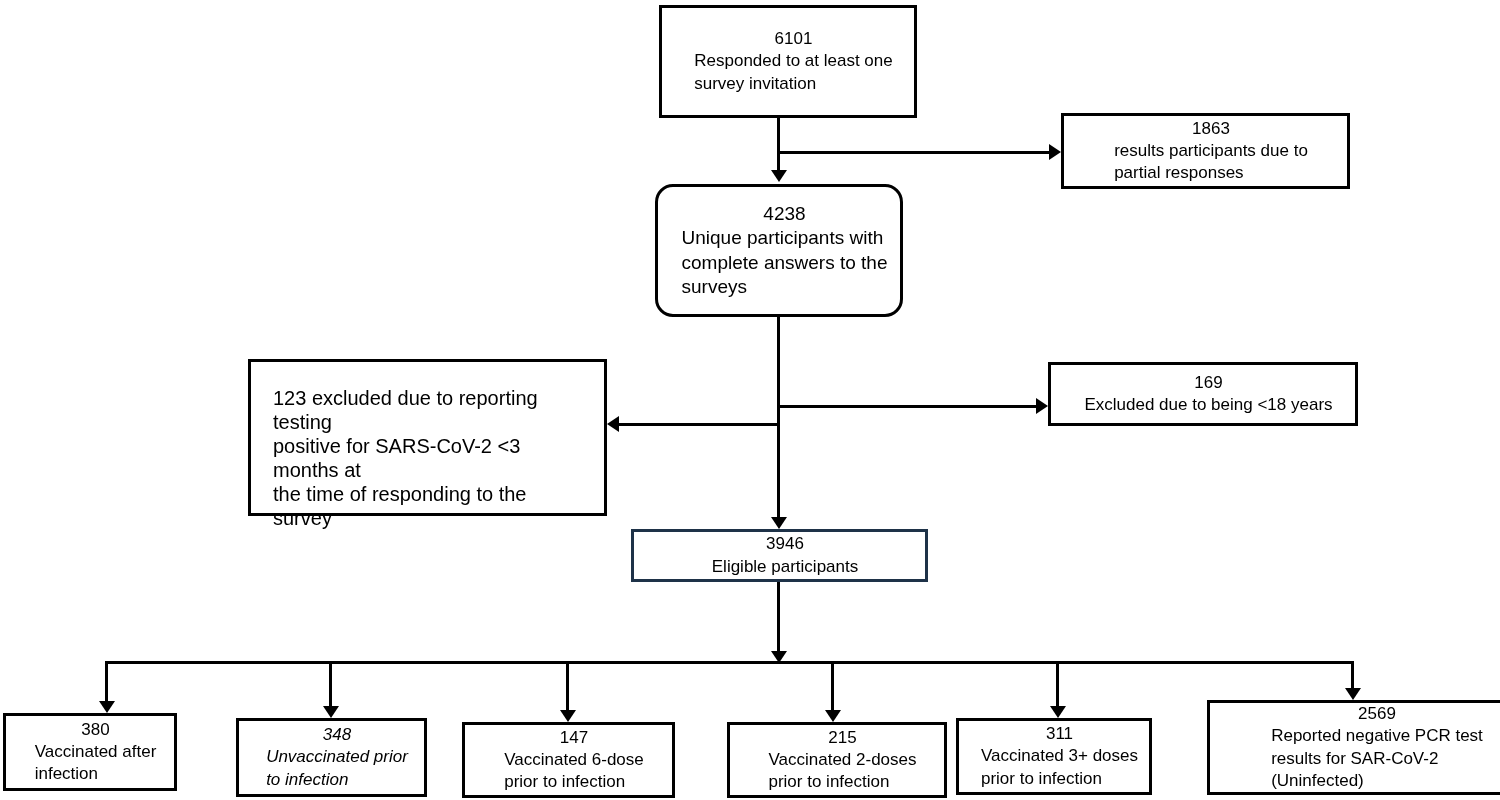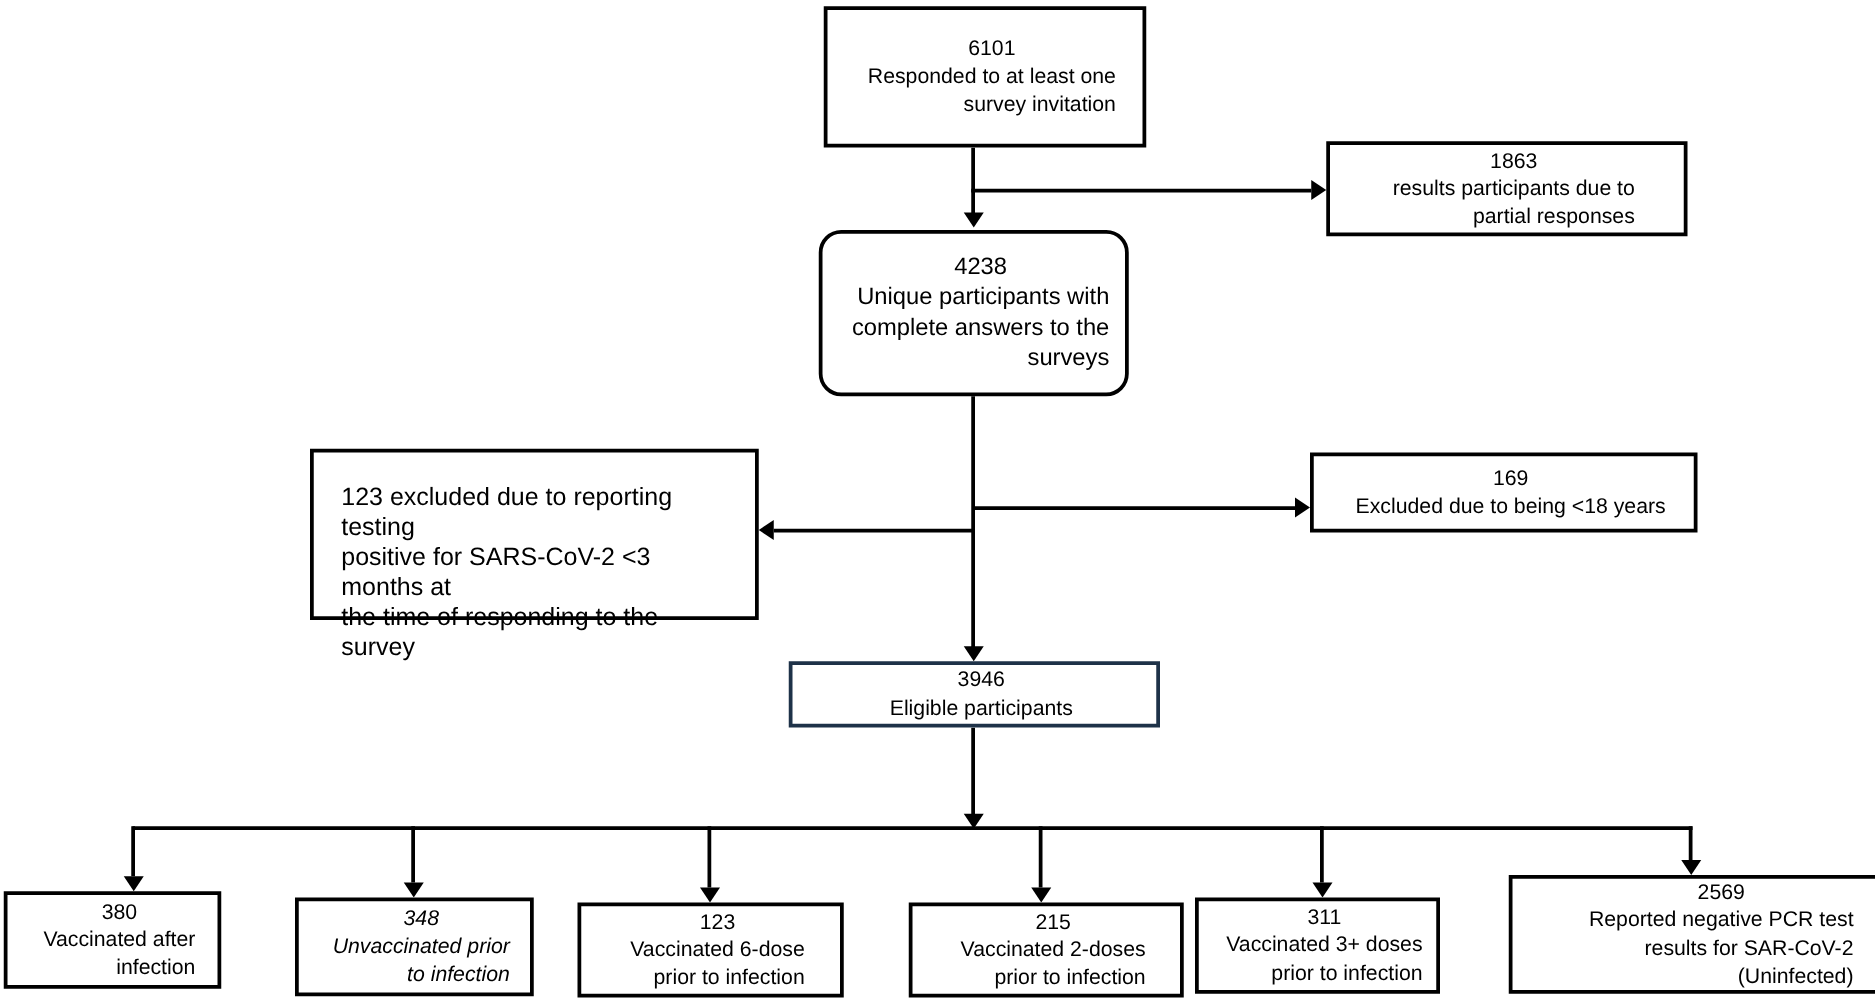"6101" .fbox { text-align: right -> left }
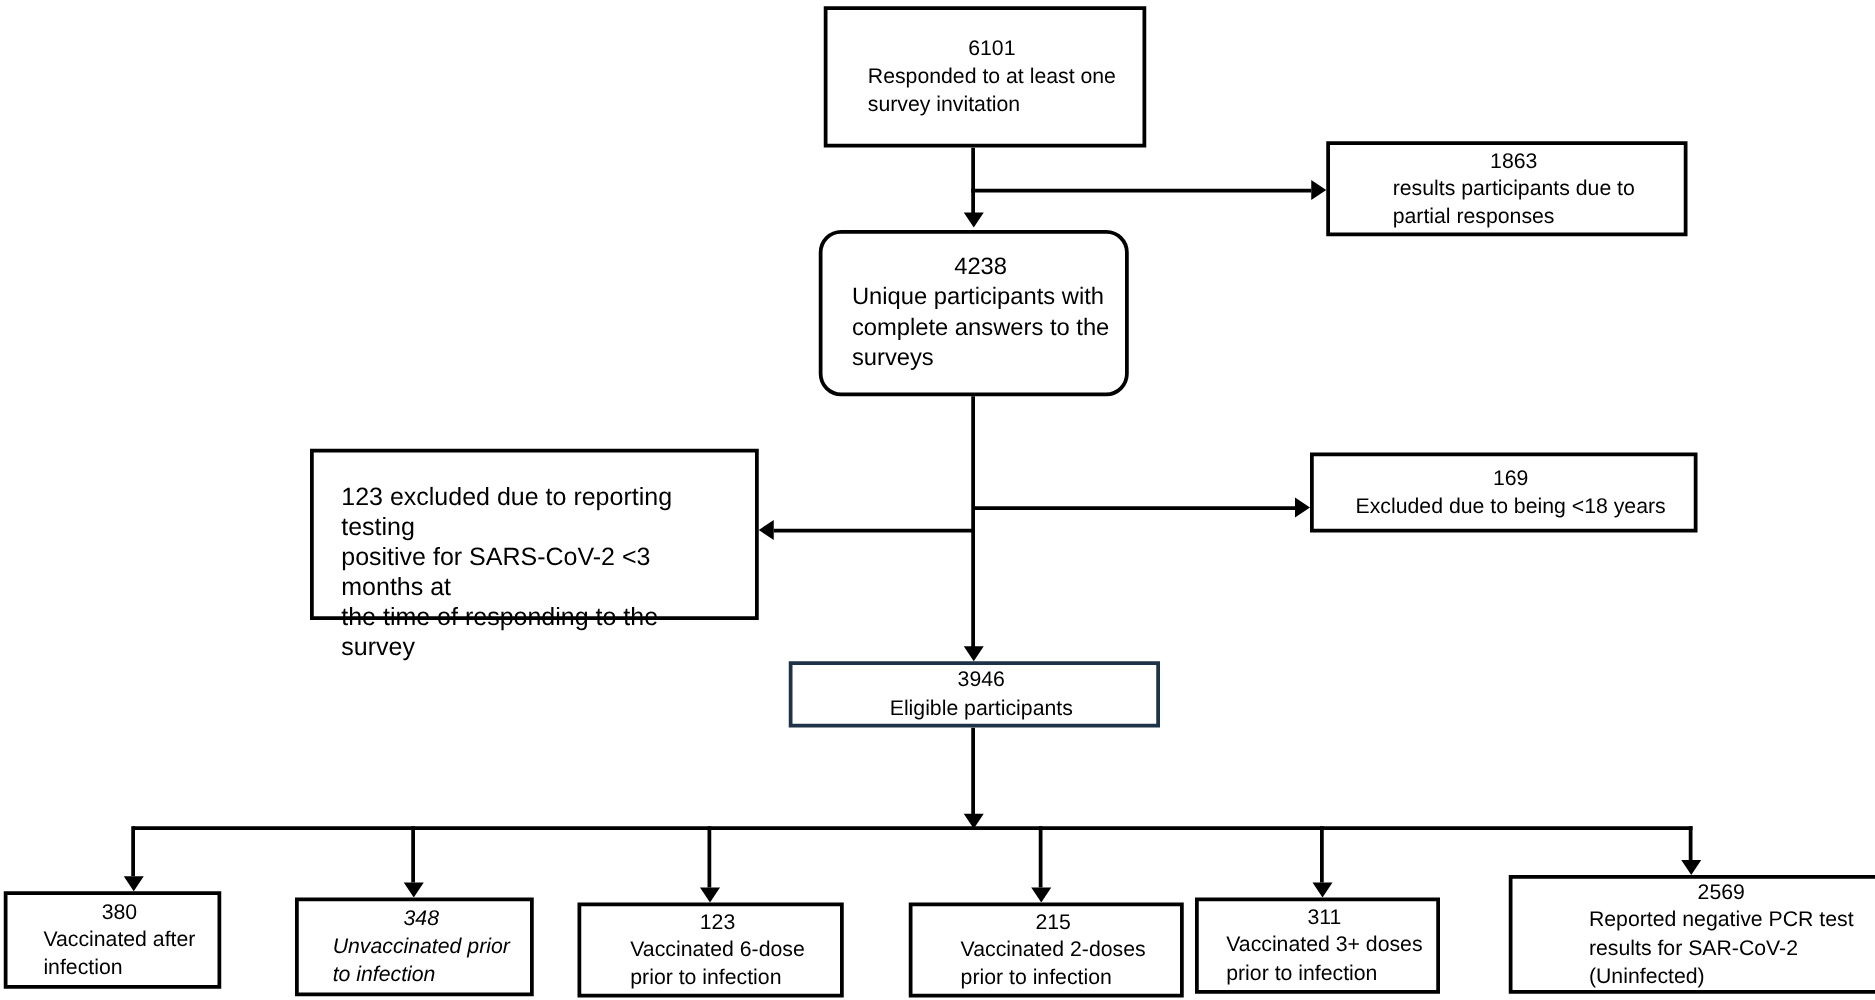"123 excluded due to reporting" .box-excluded-positive { height: 137px -> 157px }
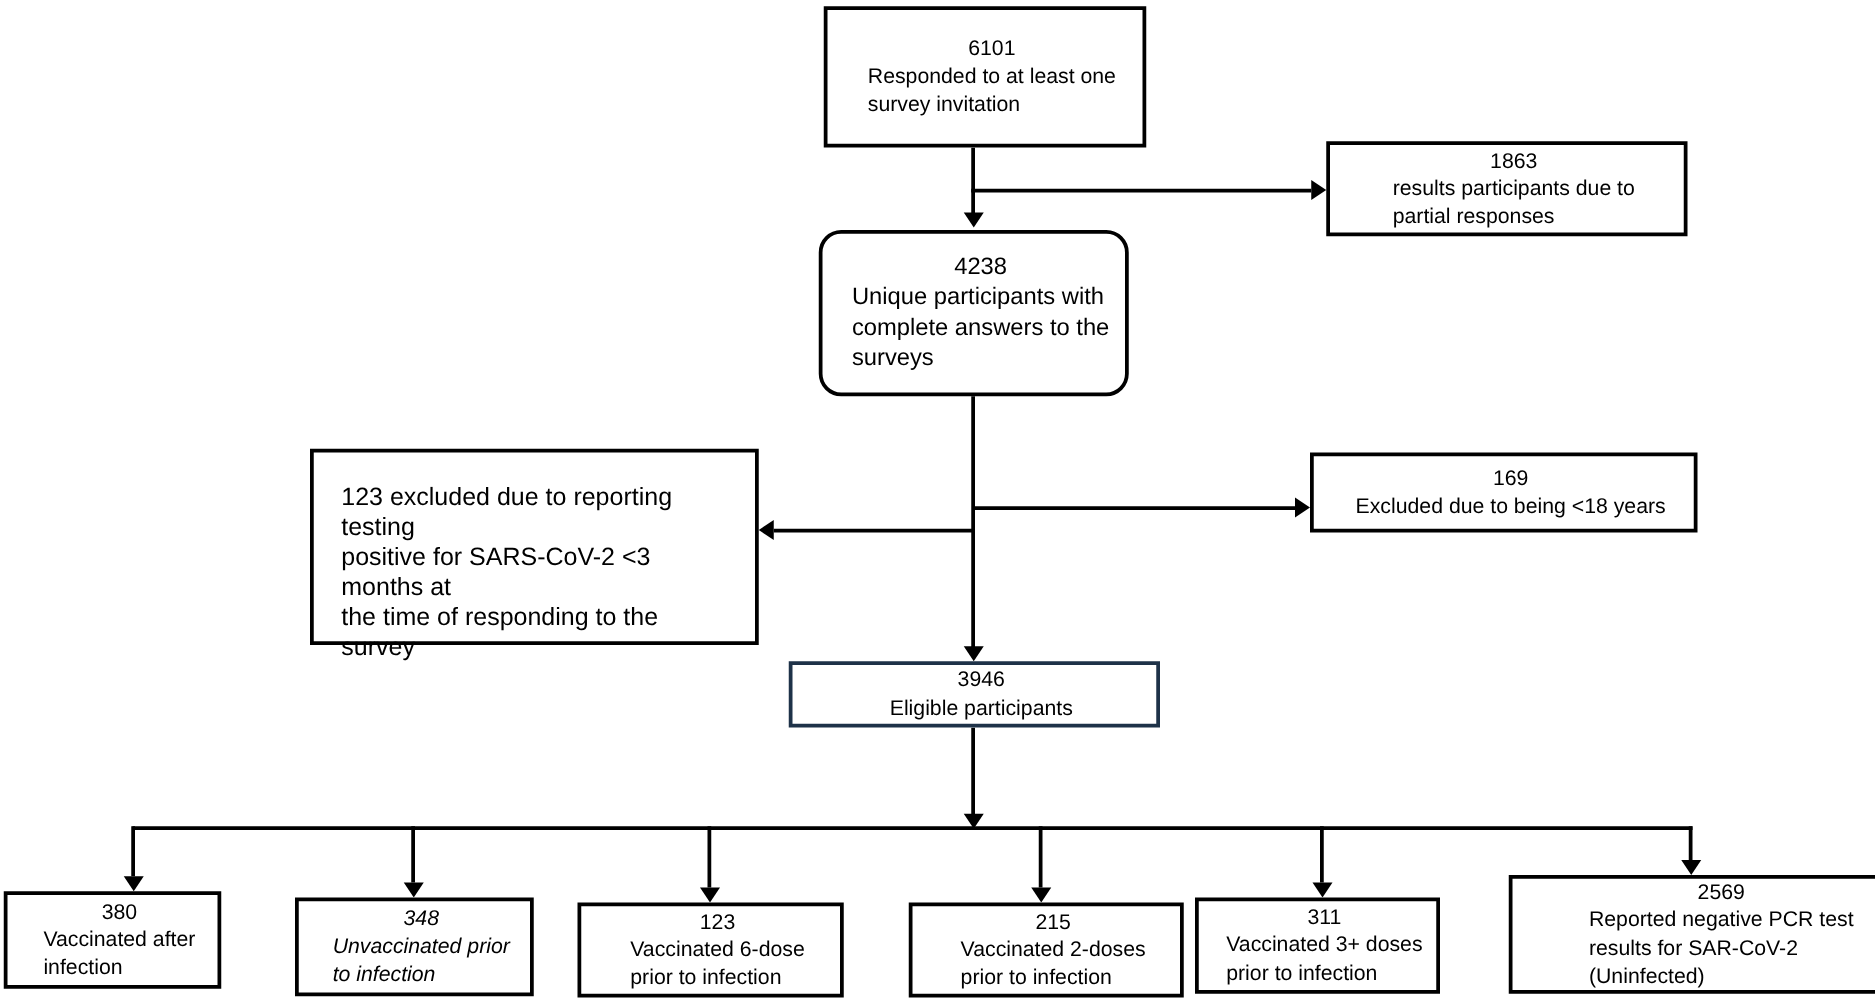"123" span.num { text: 123 -> 147 }
